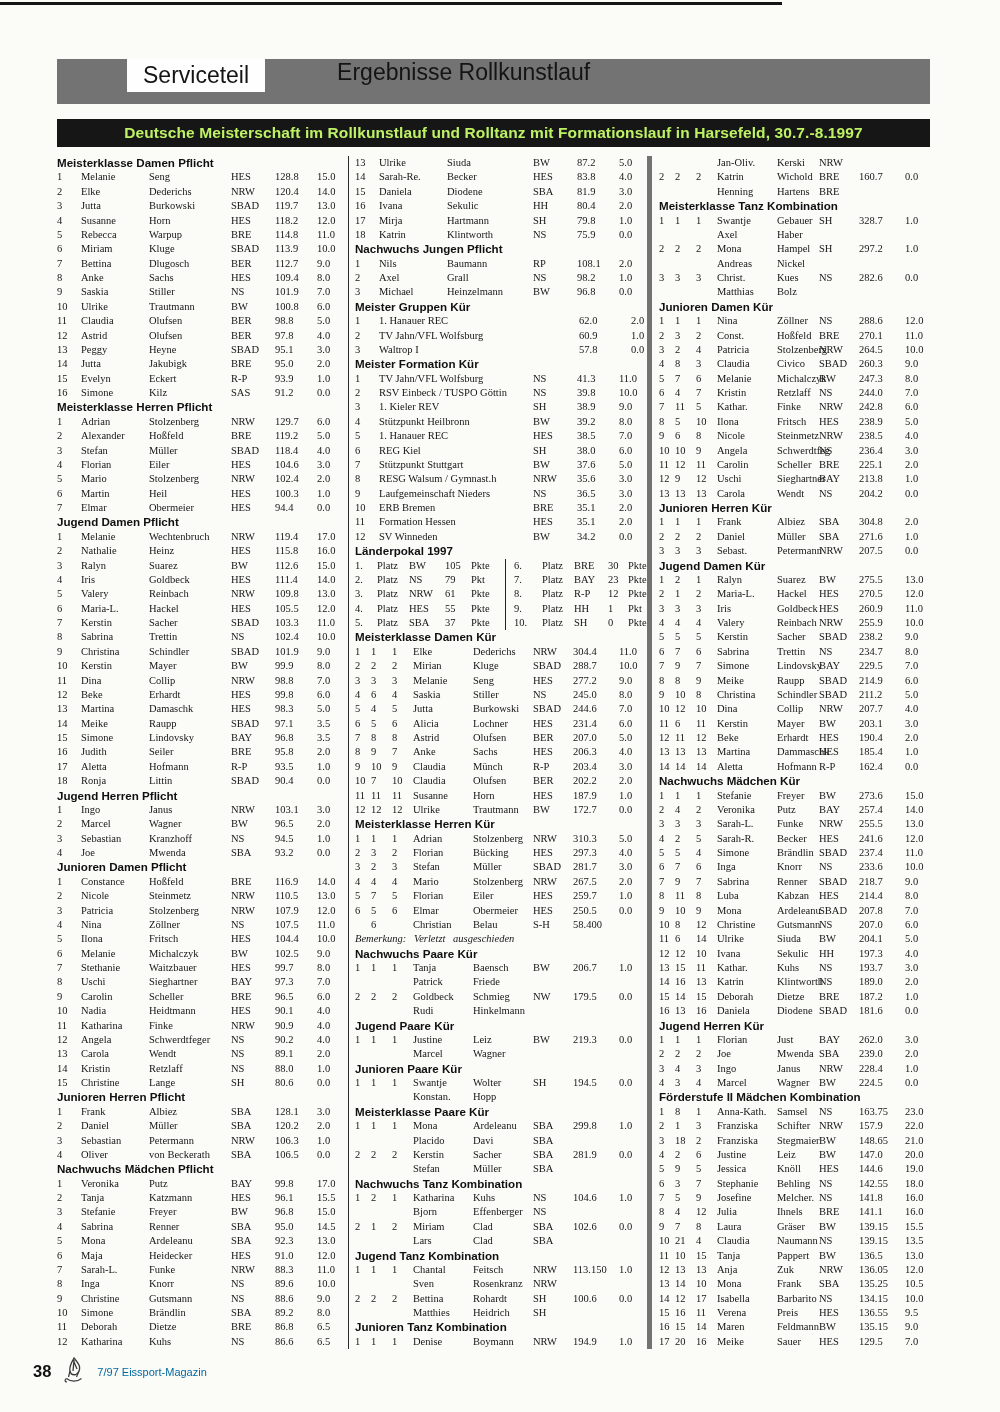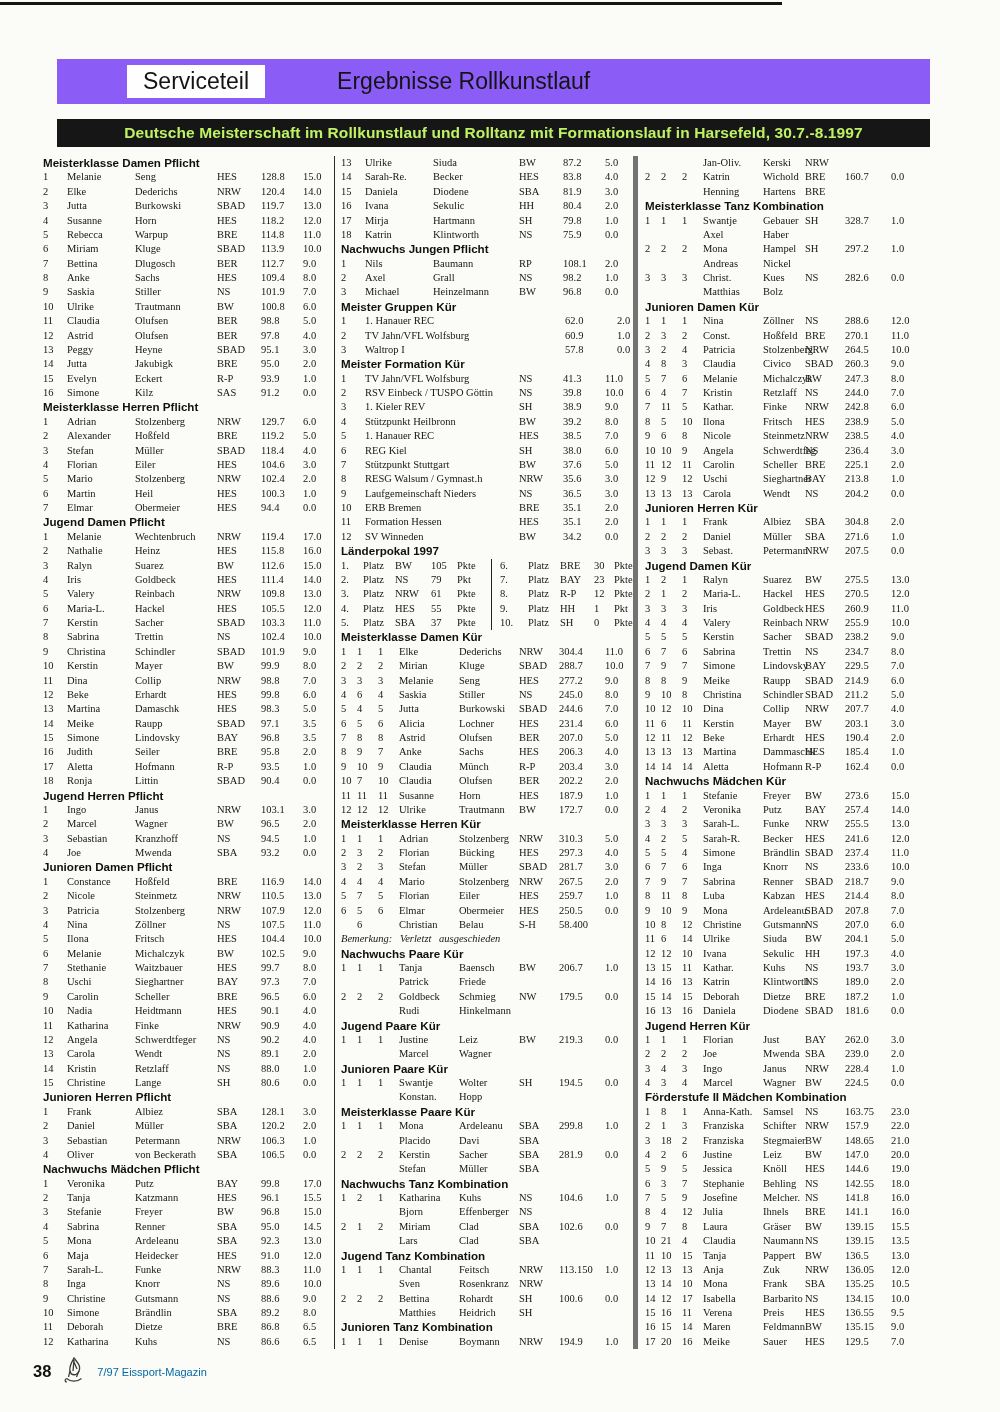"Serviceteil" .band { align-items: center -> flex-start; background: #8b5cf6 -> #737373 }
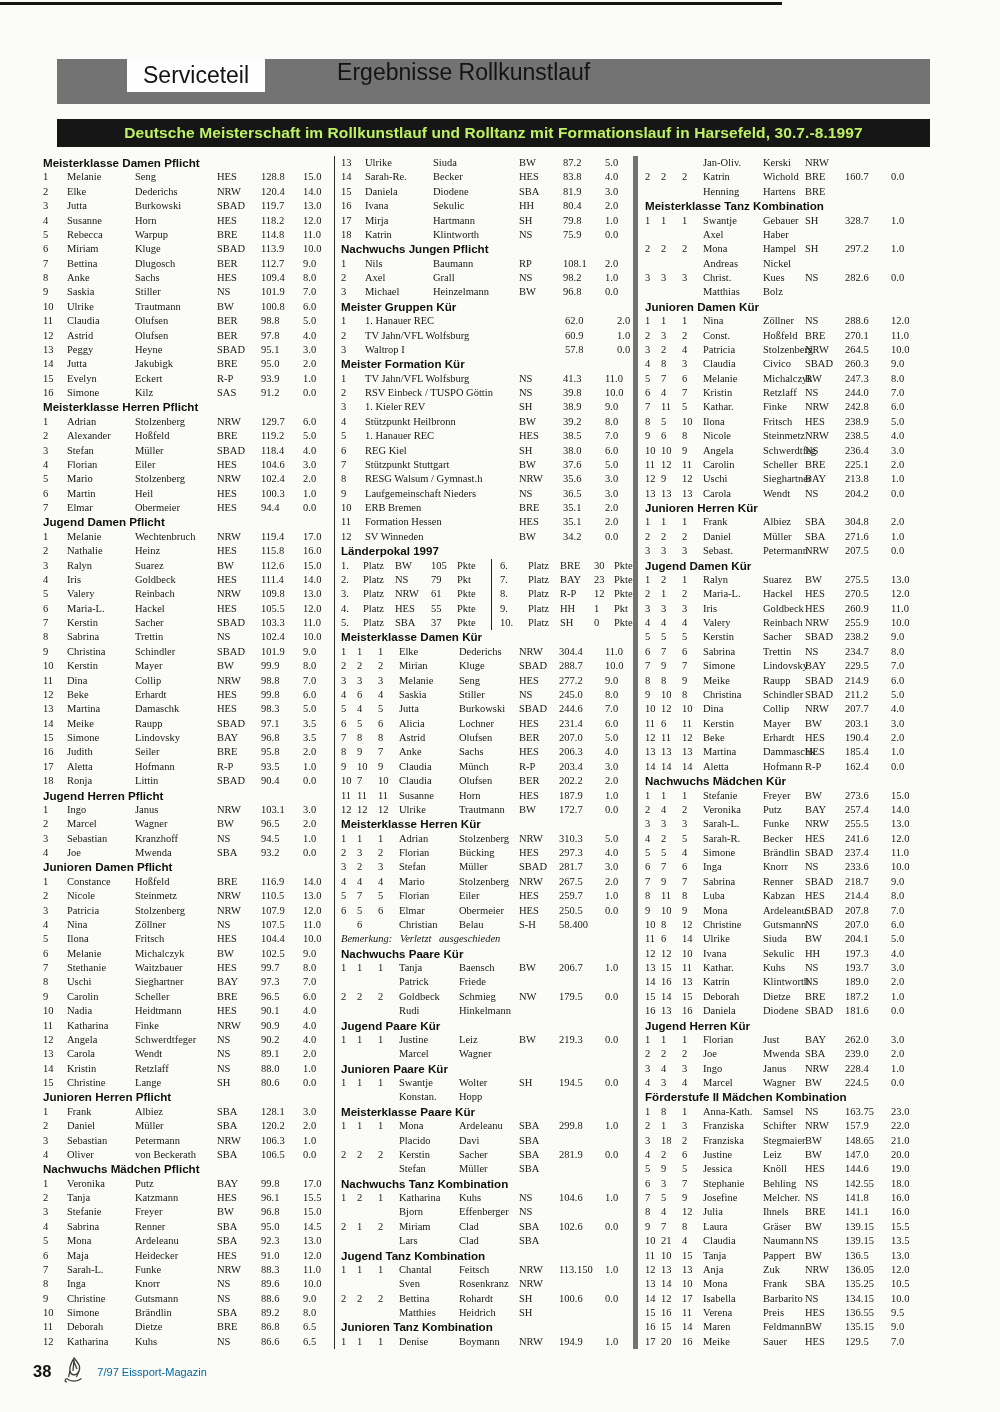"Meisterklasse Damen Pflicht" .content { left: 43px -> 57px }
